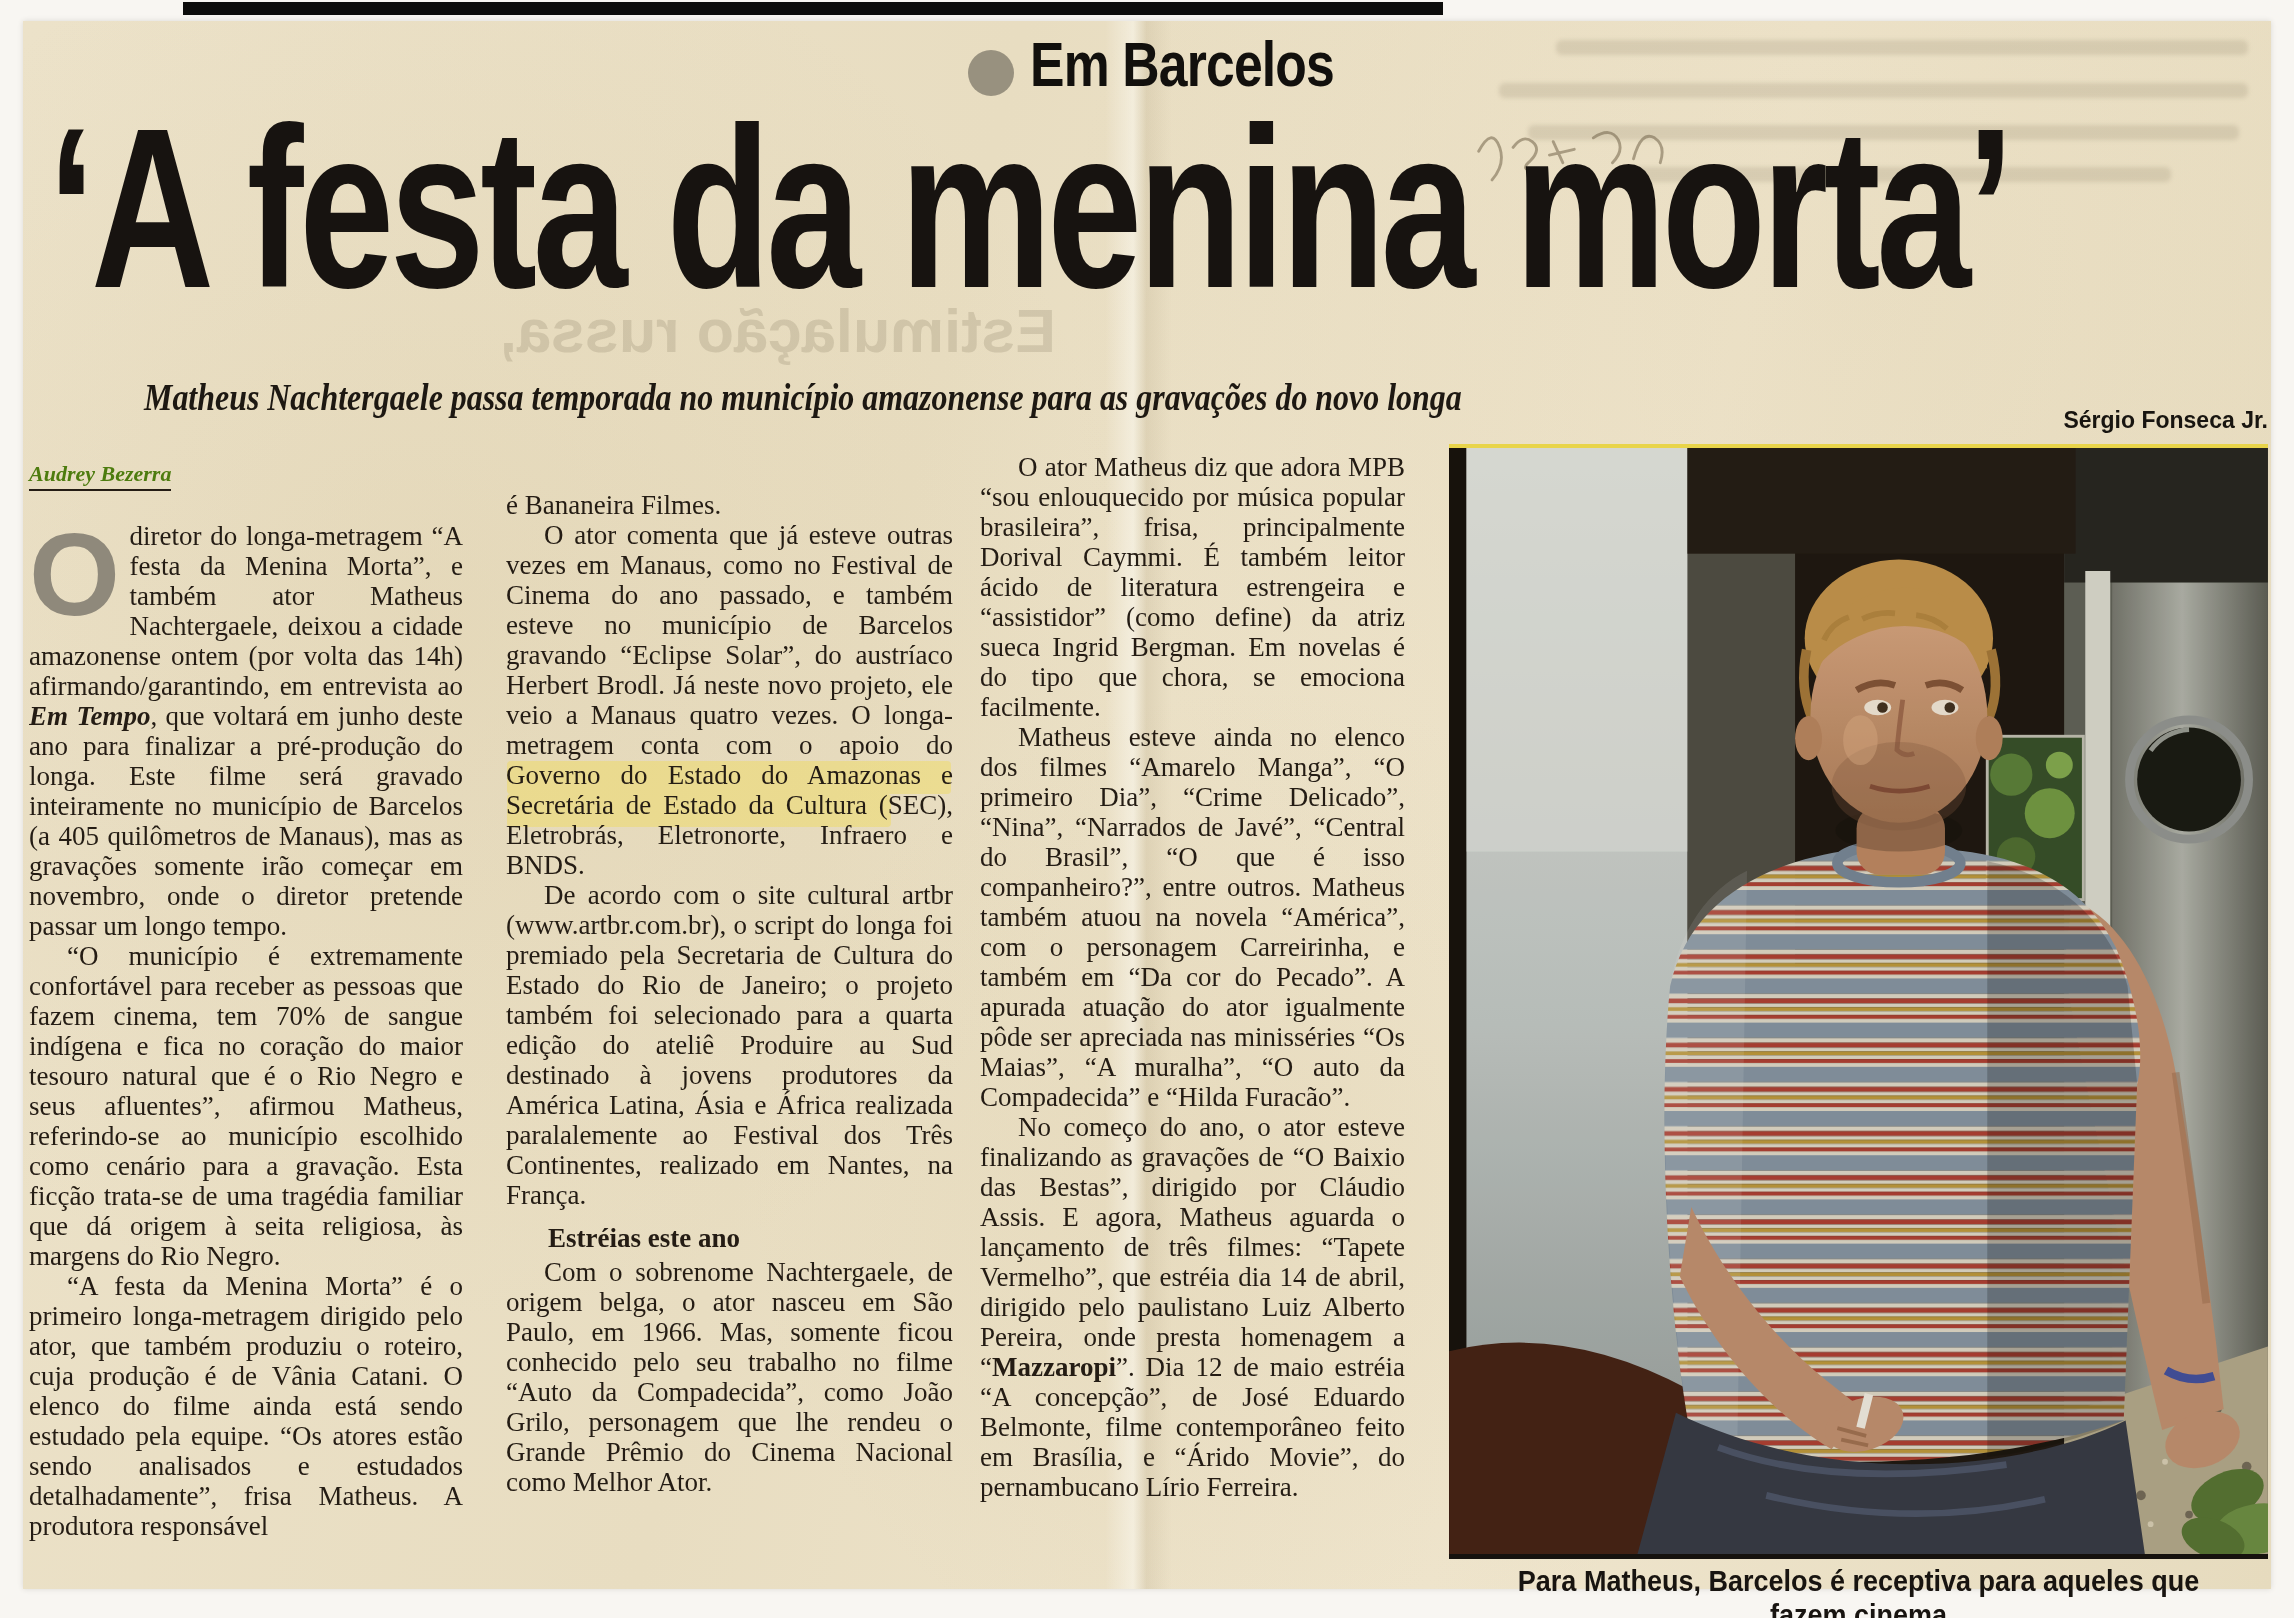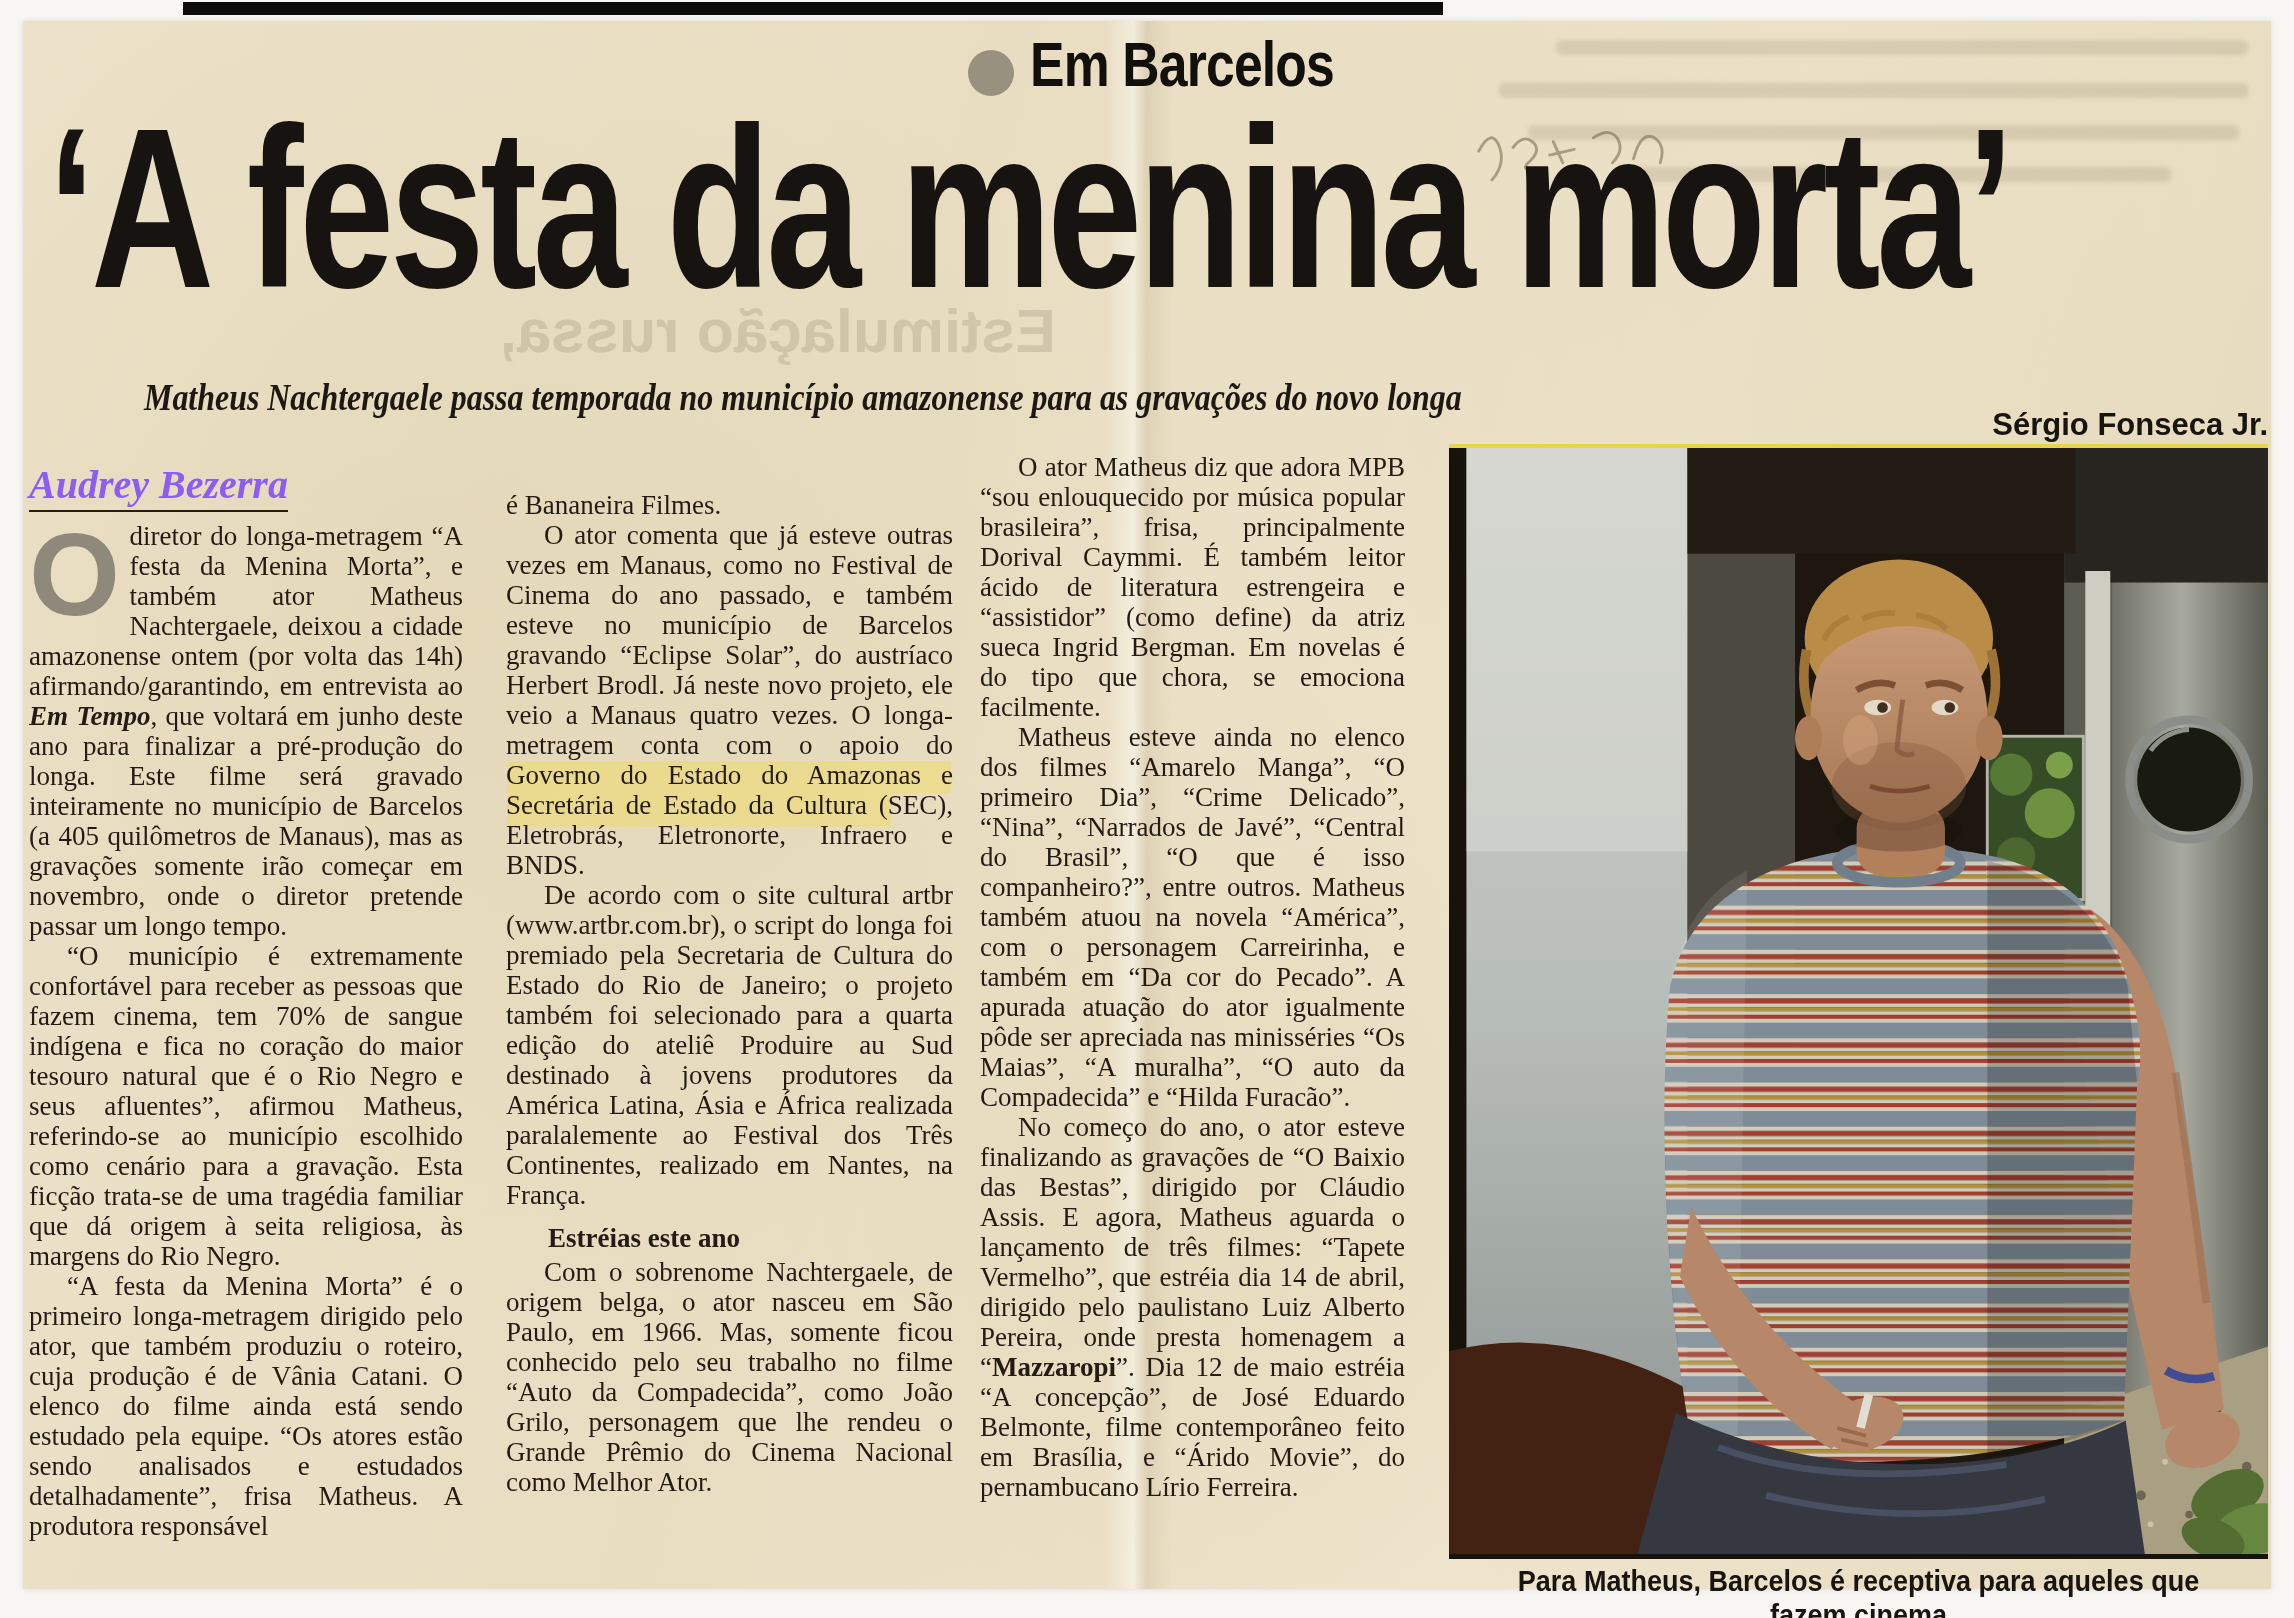"Sérgio Fonseca Jr." .photo-credit { font-size: 31px -> 23px }
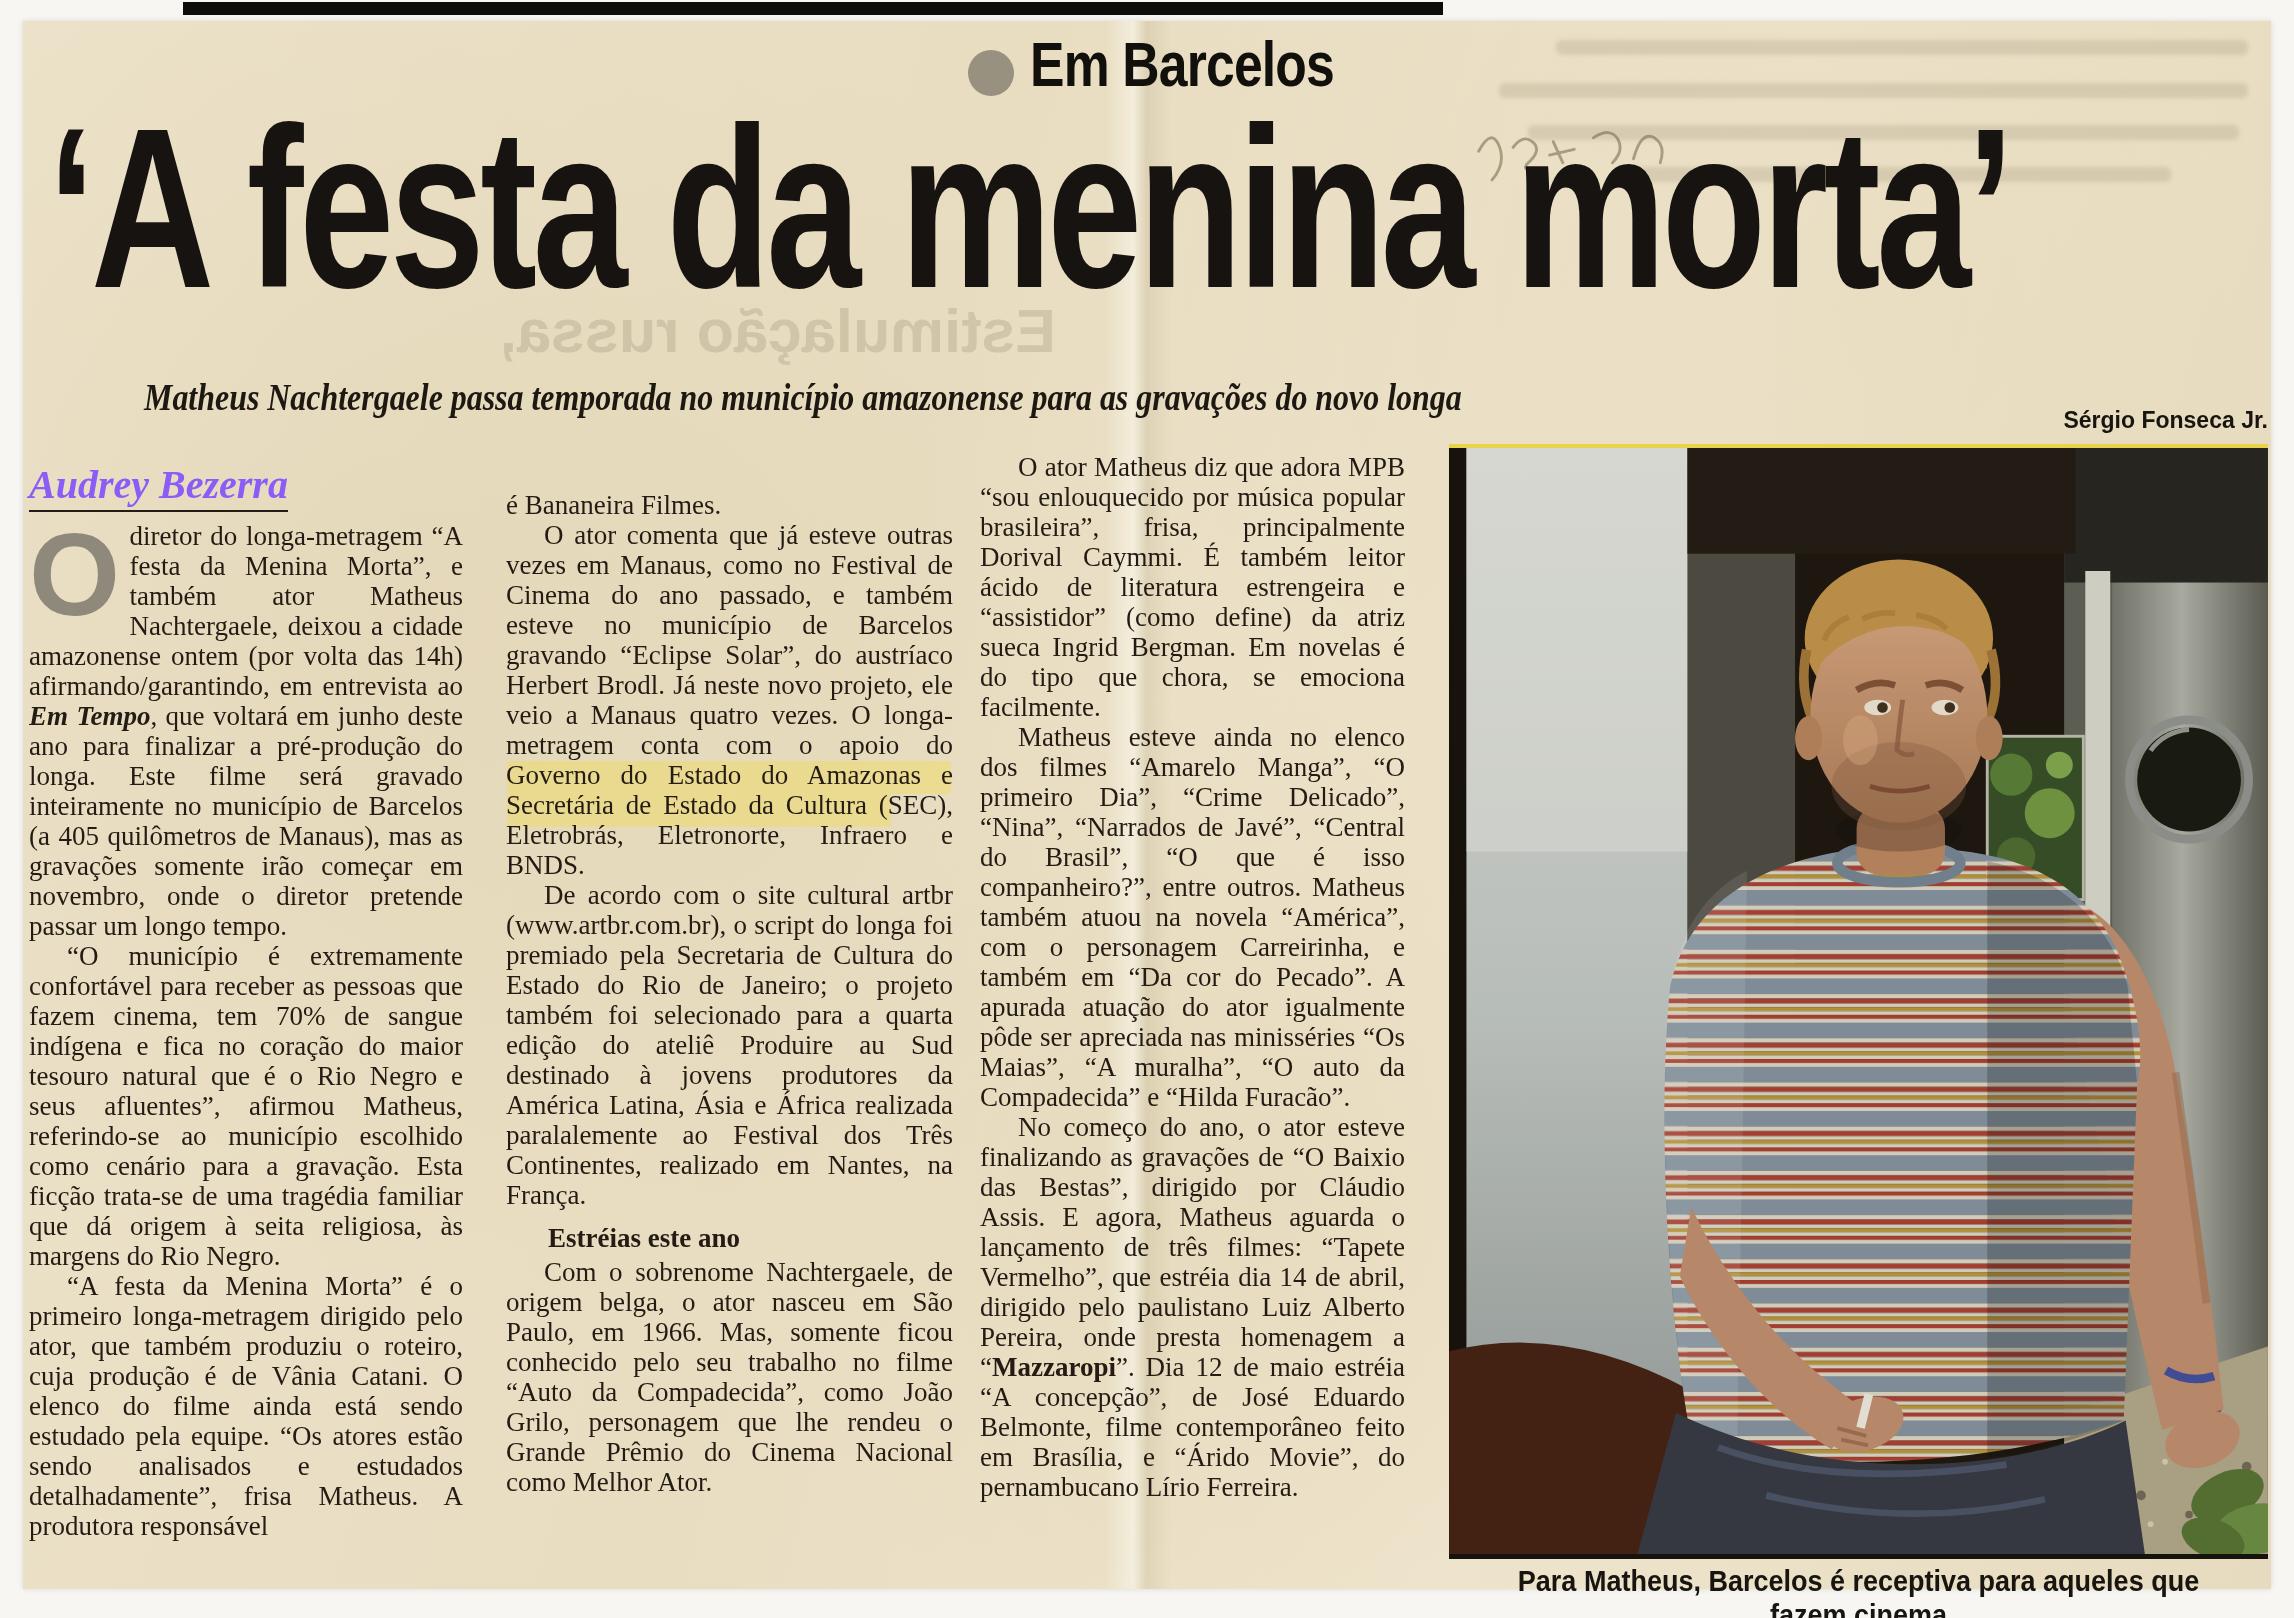"Audrey Bezerra" .byline { color: #8b5cf6 -> #4d7c0f; font-size: 40px -> 22px }
